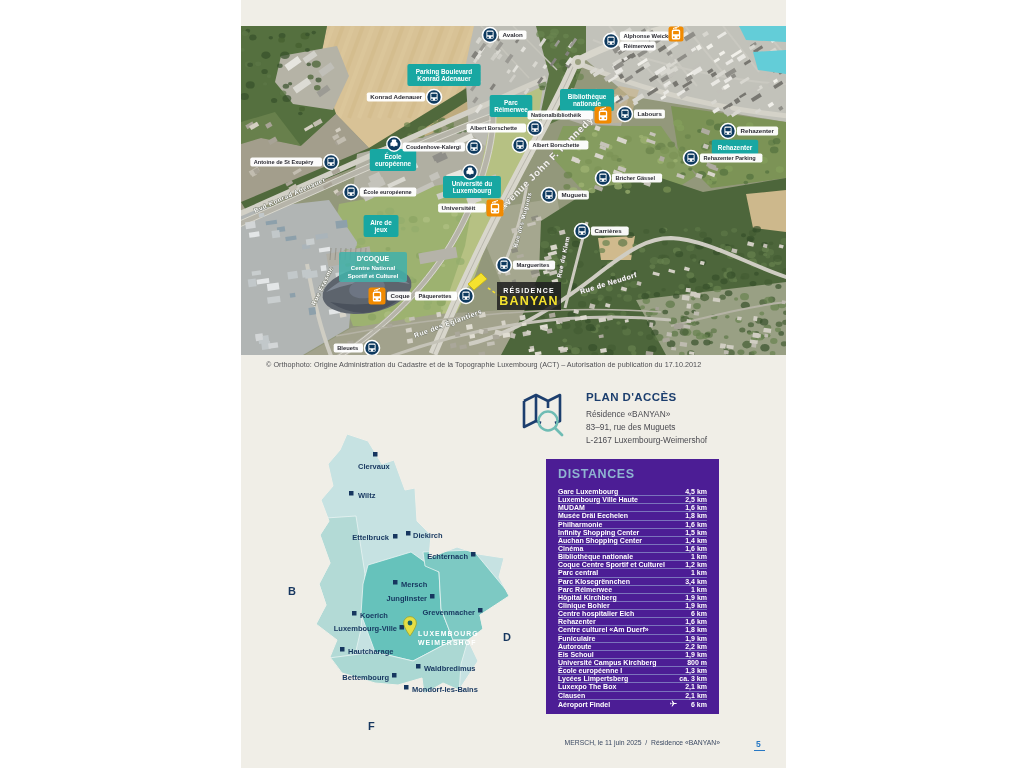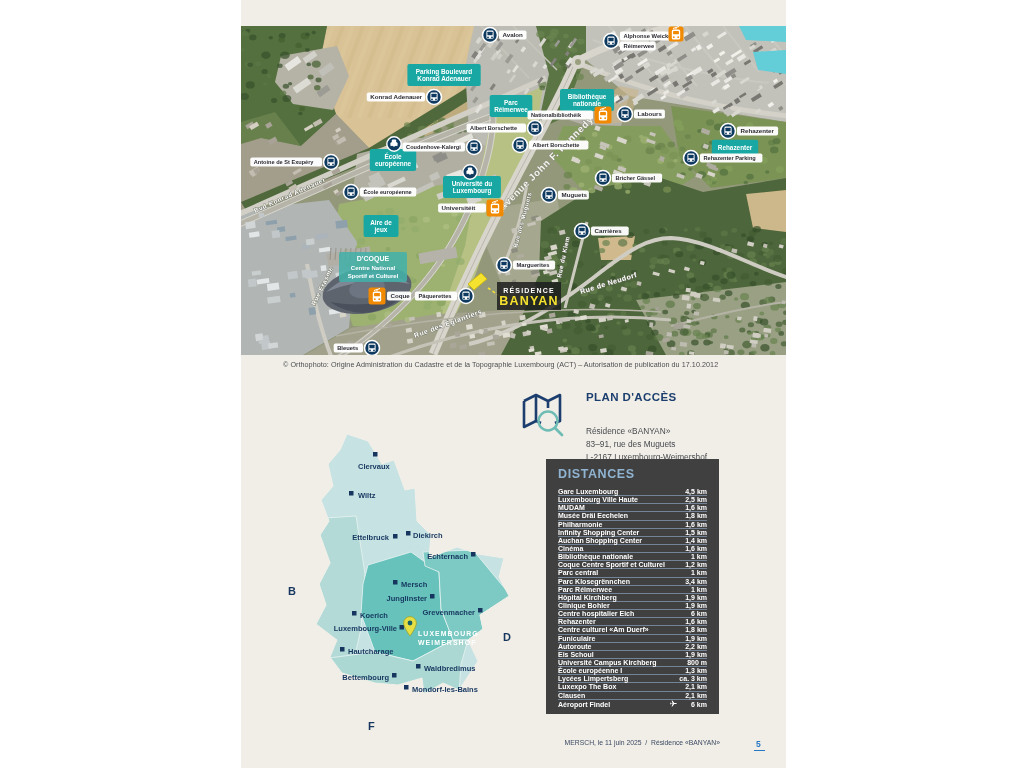"© Orthophoto: Origine Administration du" .caption { left: 42px -> 25px }
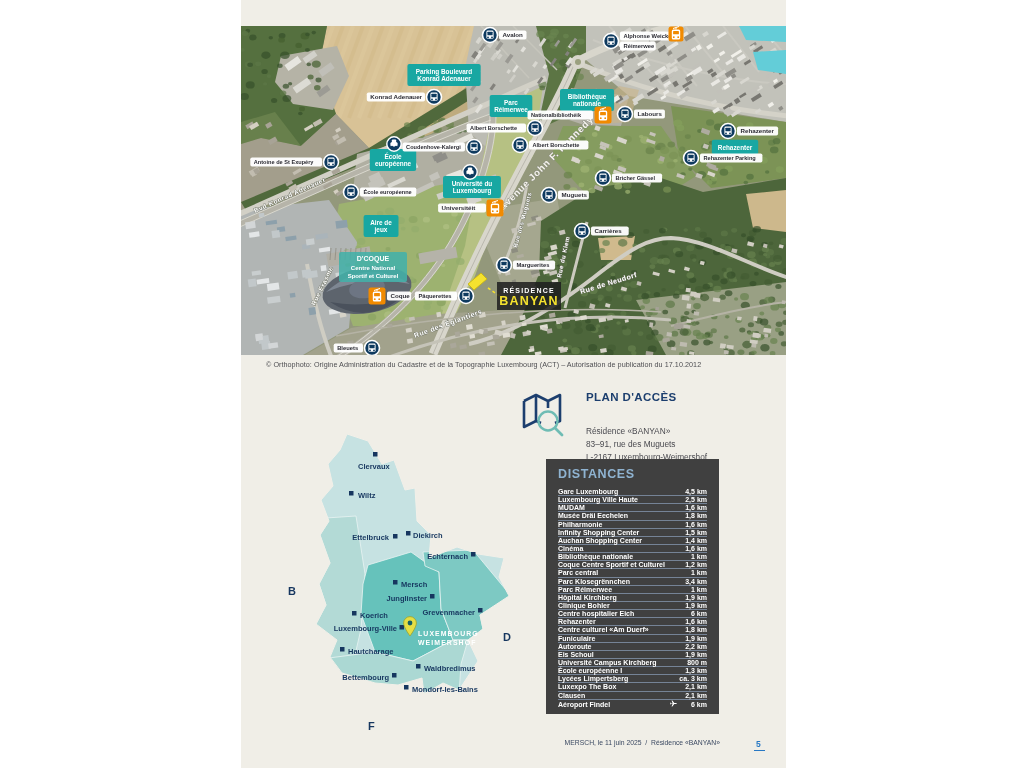"PLAN D'ACCÈS" .planblock h1 { margin-bottom: 22px -> 5px }
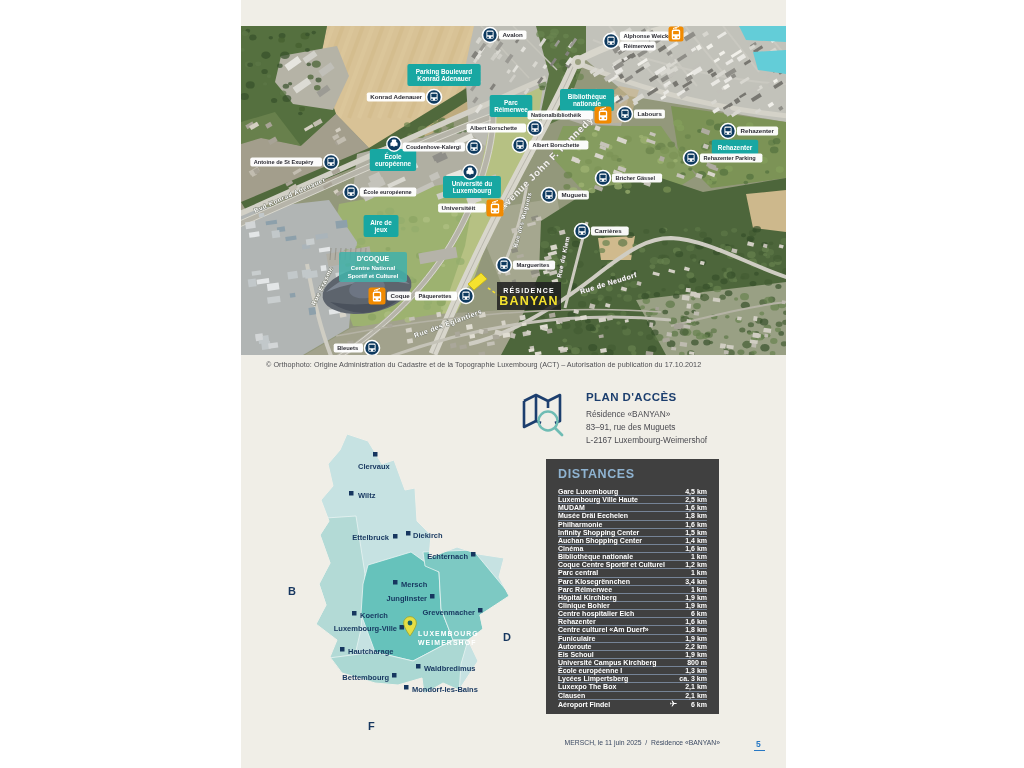"DISTANCES" .dist { background: #404040 -> #4c1d95 }
